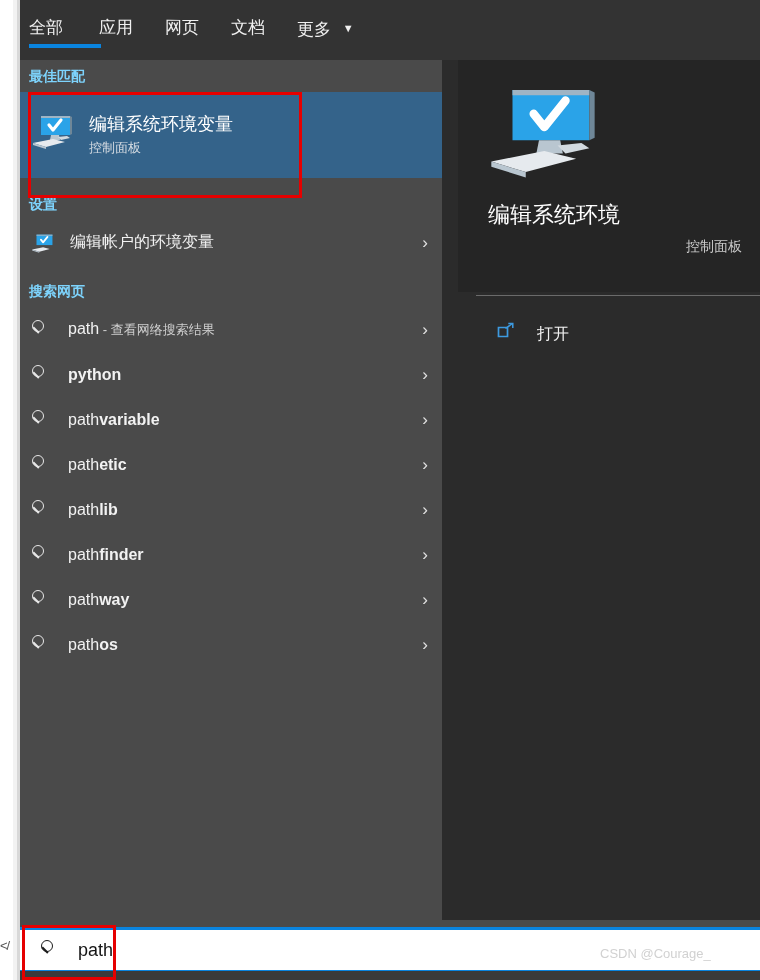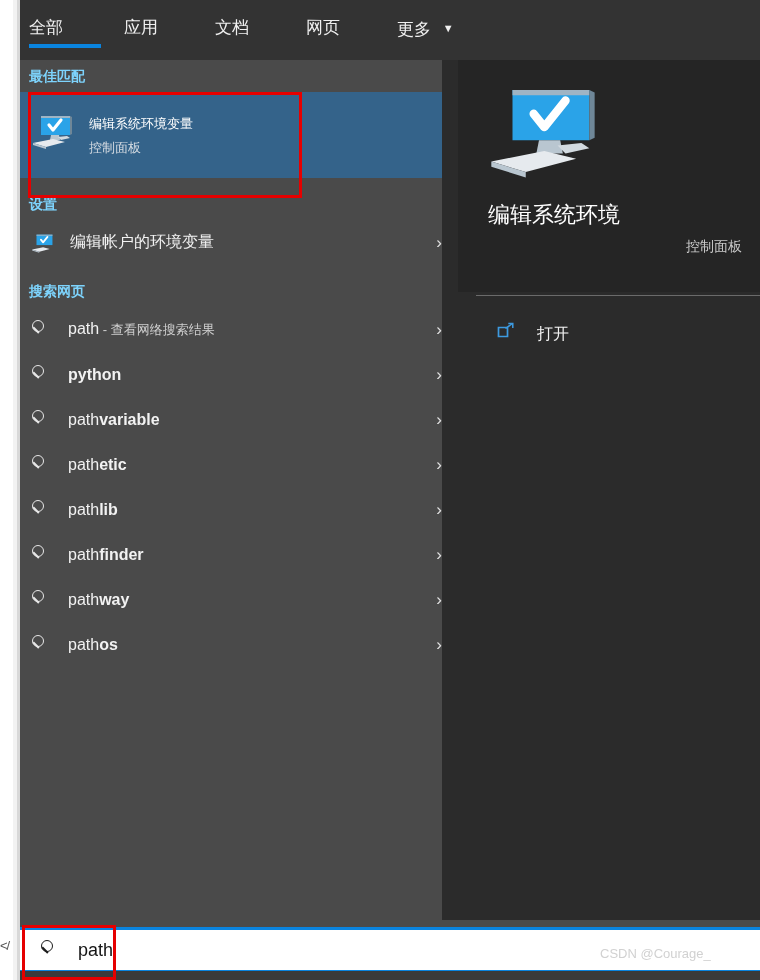"全部" .tabs { gap: 25px -> none }
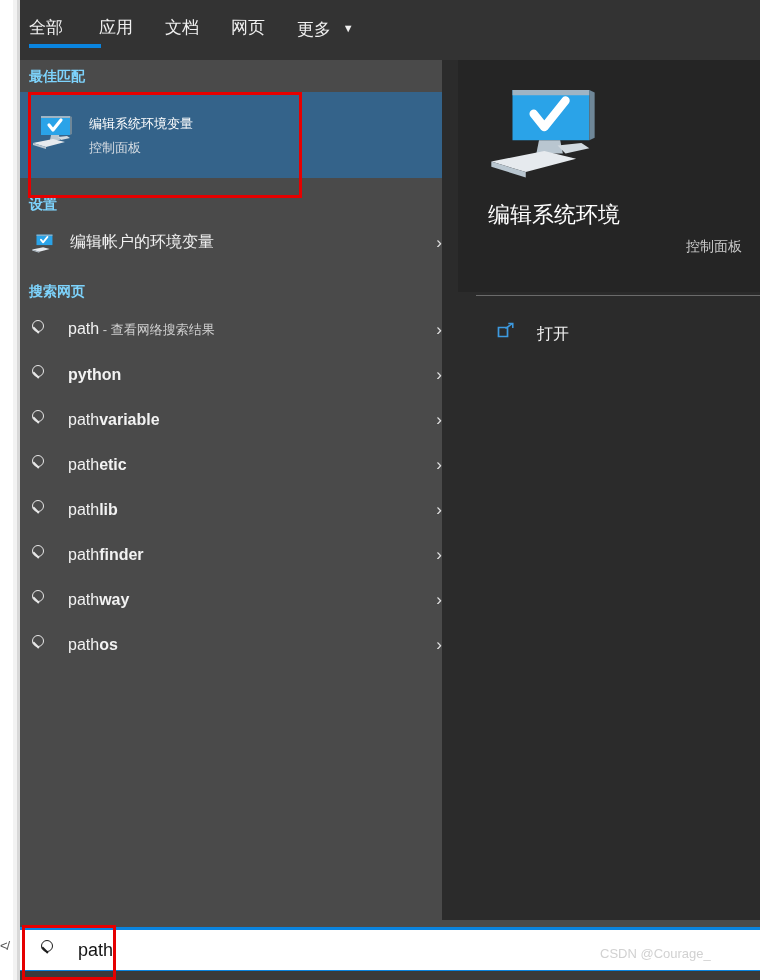"文档" div.tab { order: before "网页" -> after "网页" }
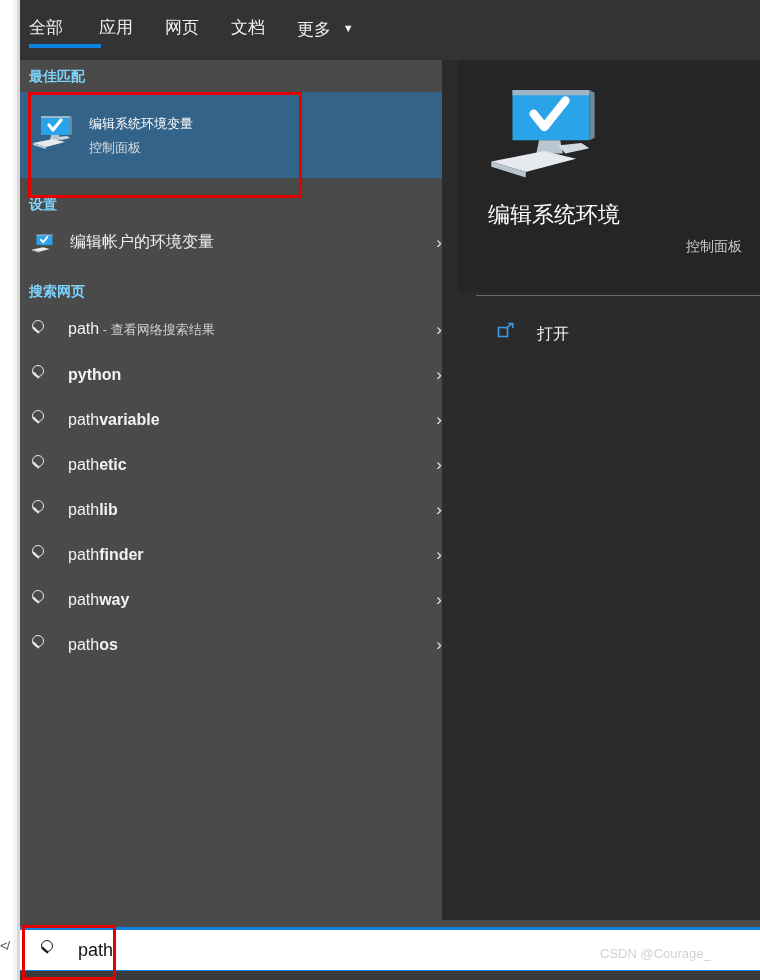"编辑系统环境变量" .best-title { font-size: 13px -> 18px }
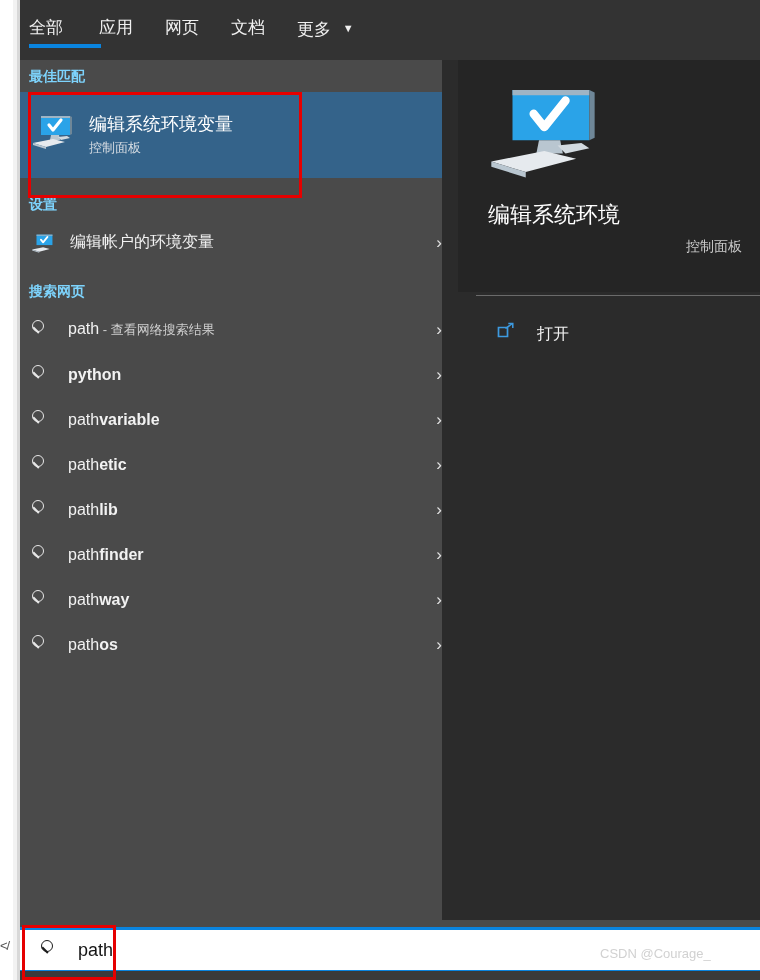"编辑帐户的环境变量" .row { padding-right: none -> 14px }
